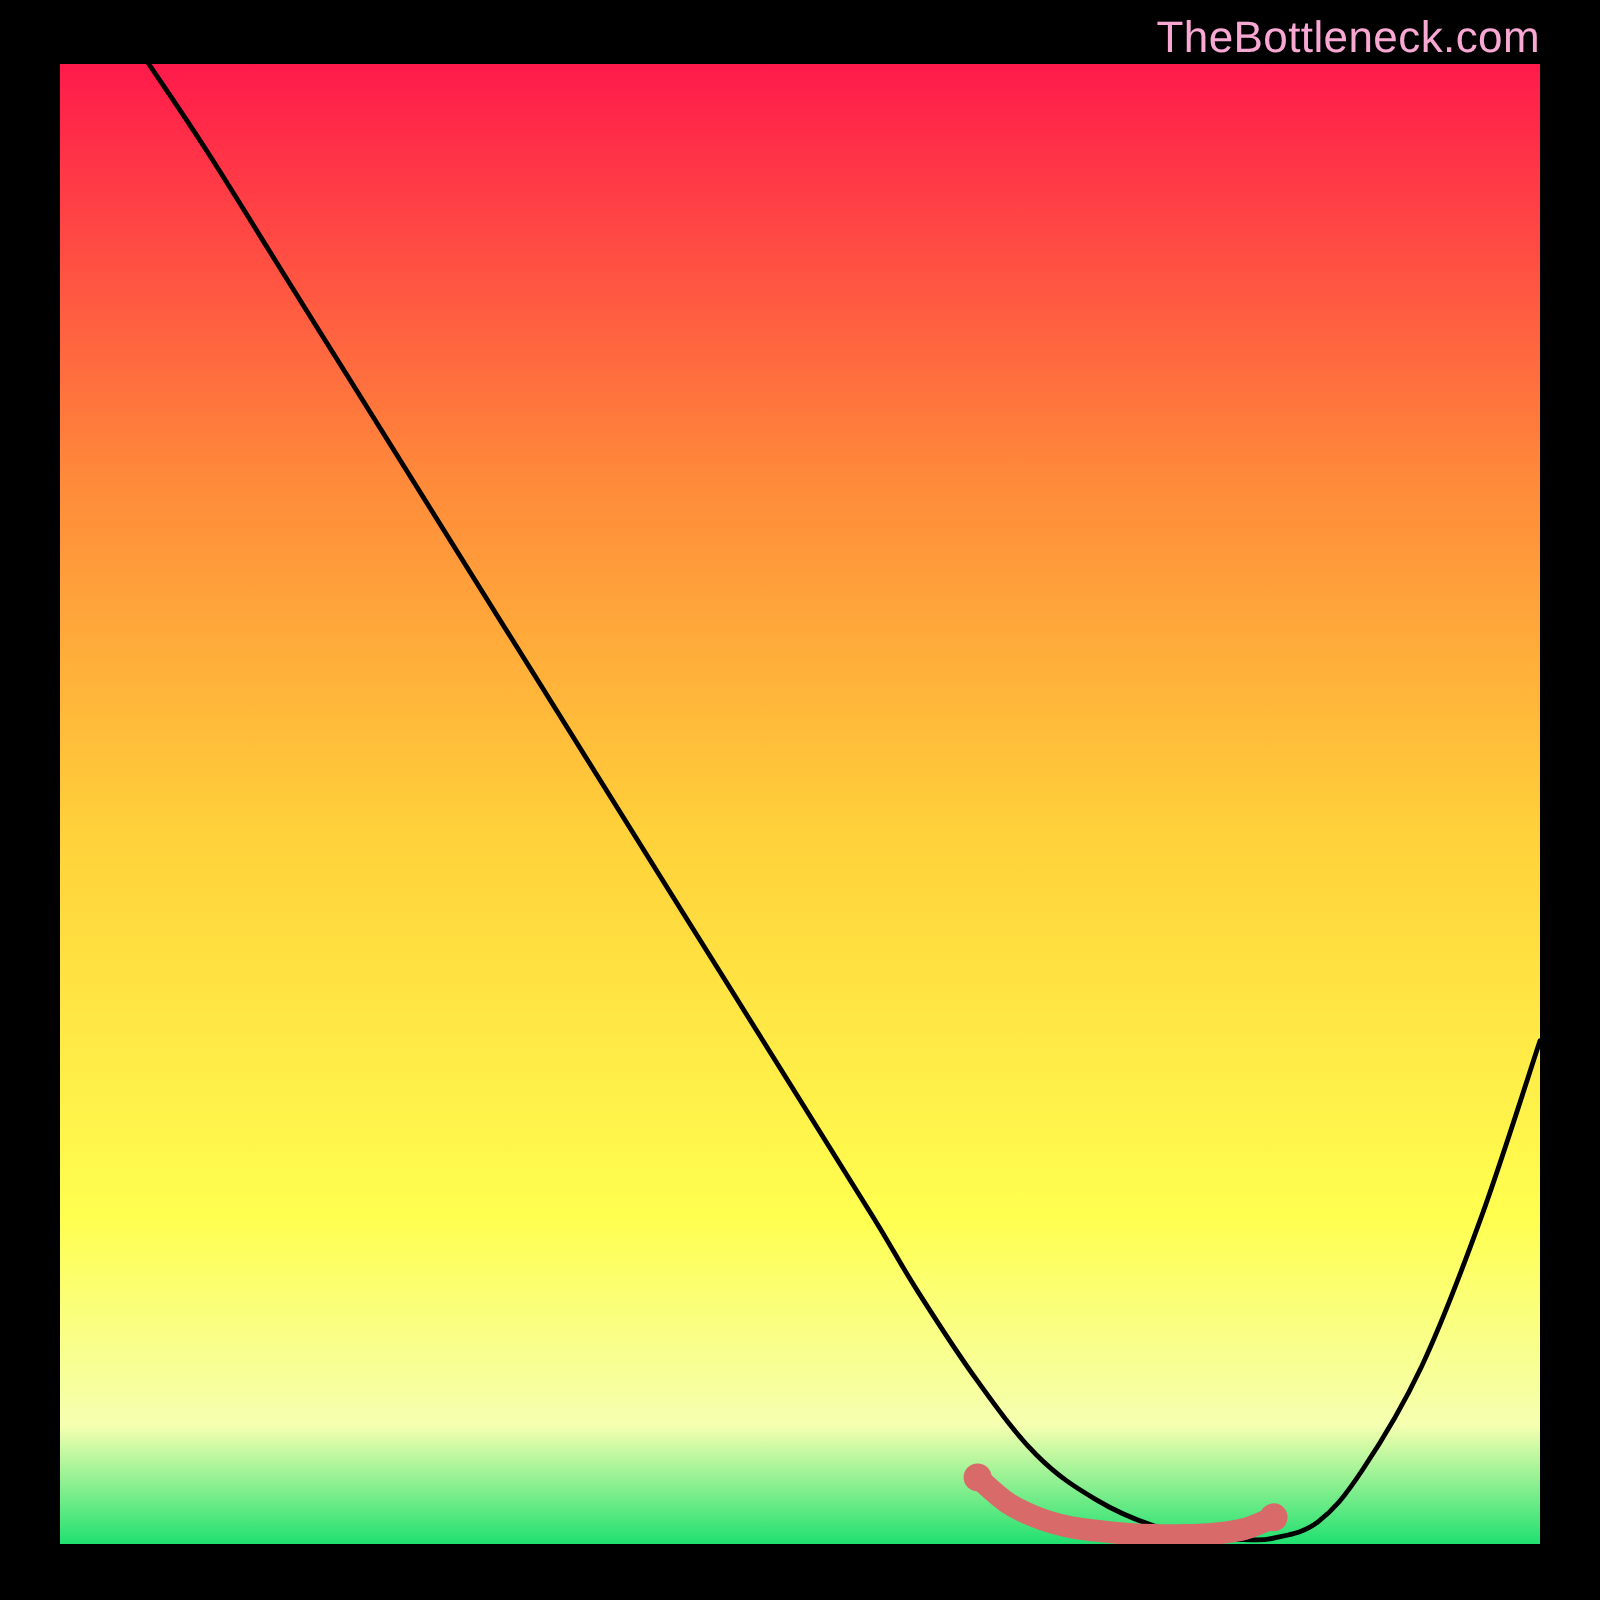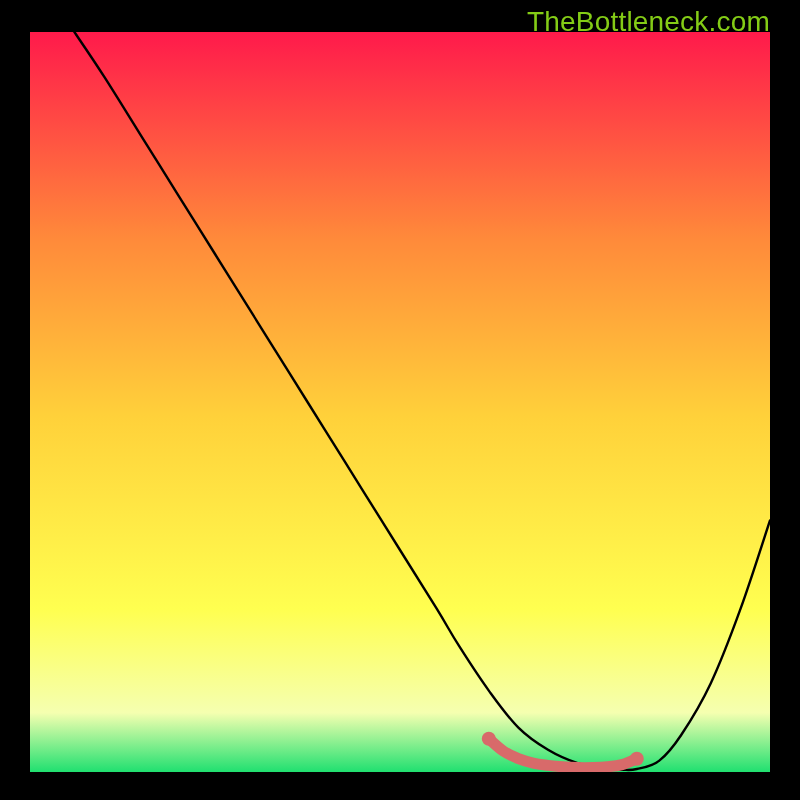"TheBottleneck.com" .watermark { color: #84cc16 -> #f9a8d4; font-size: 28px -> 22px }
